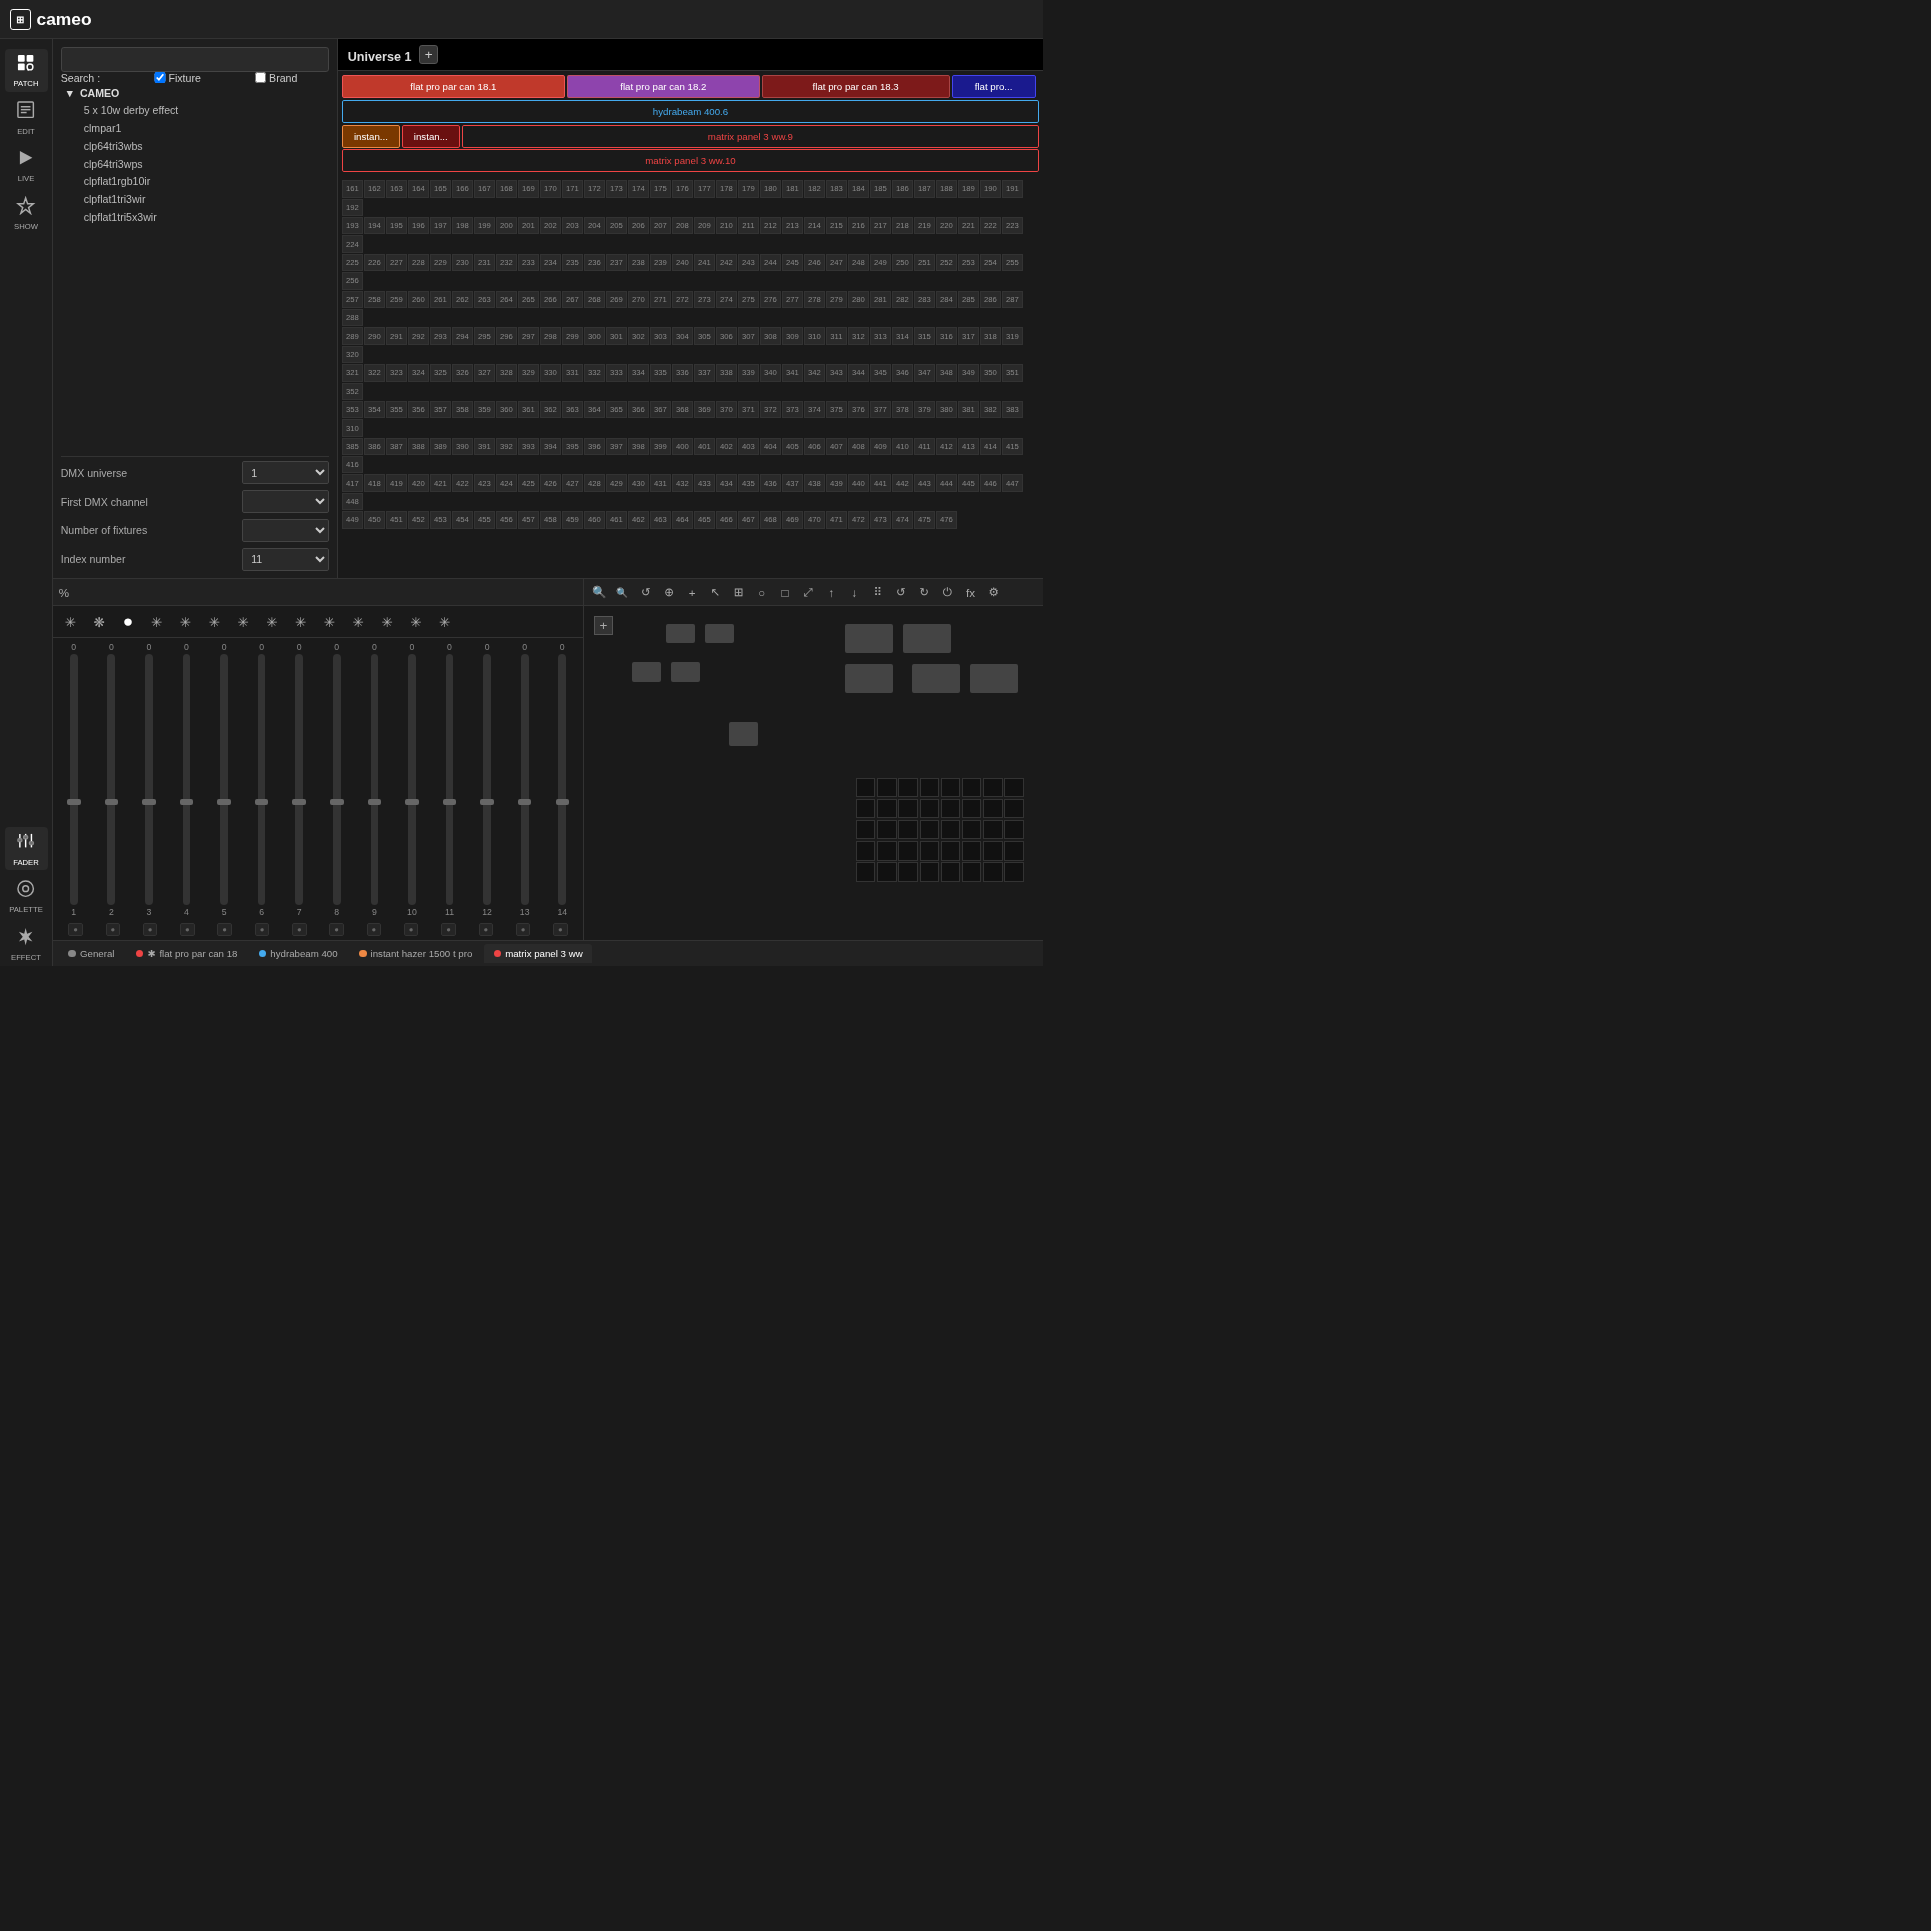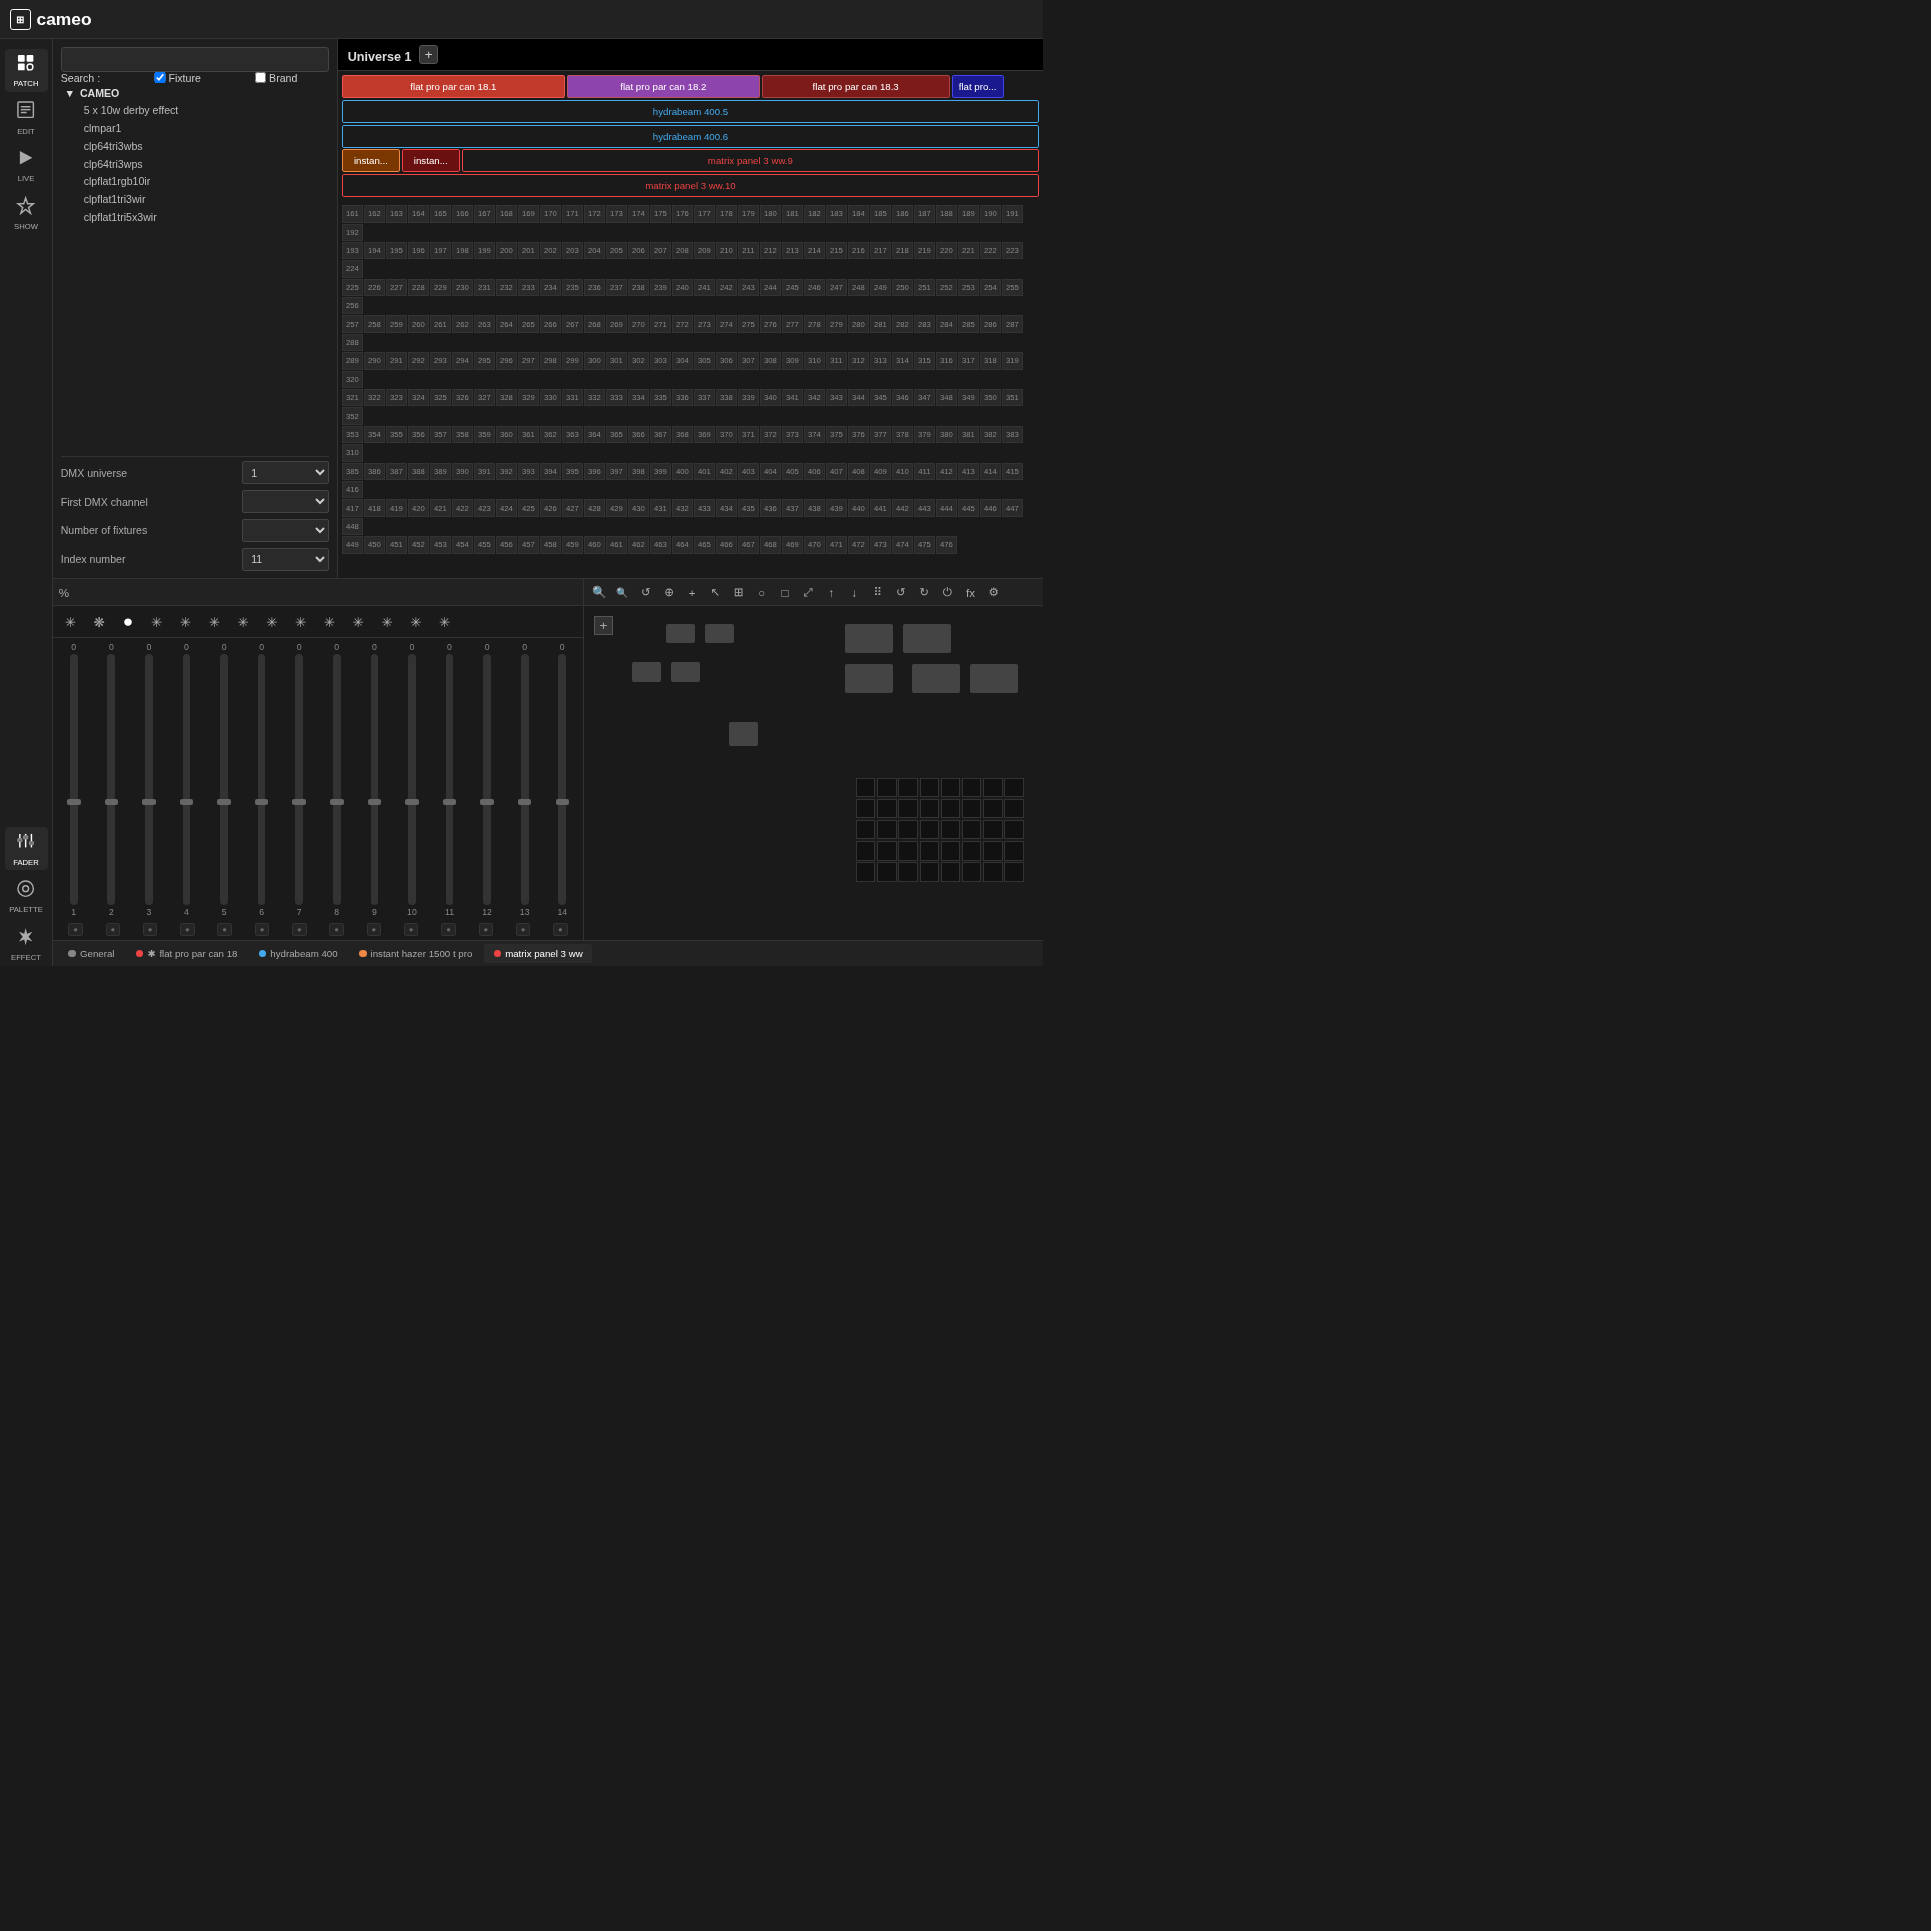"flat pro..." div.strip { width: 52px -> 84px }
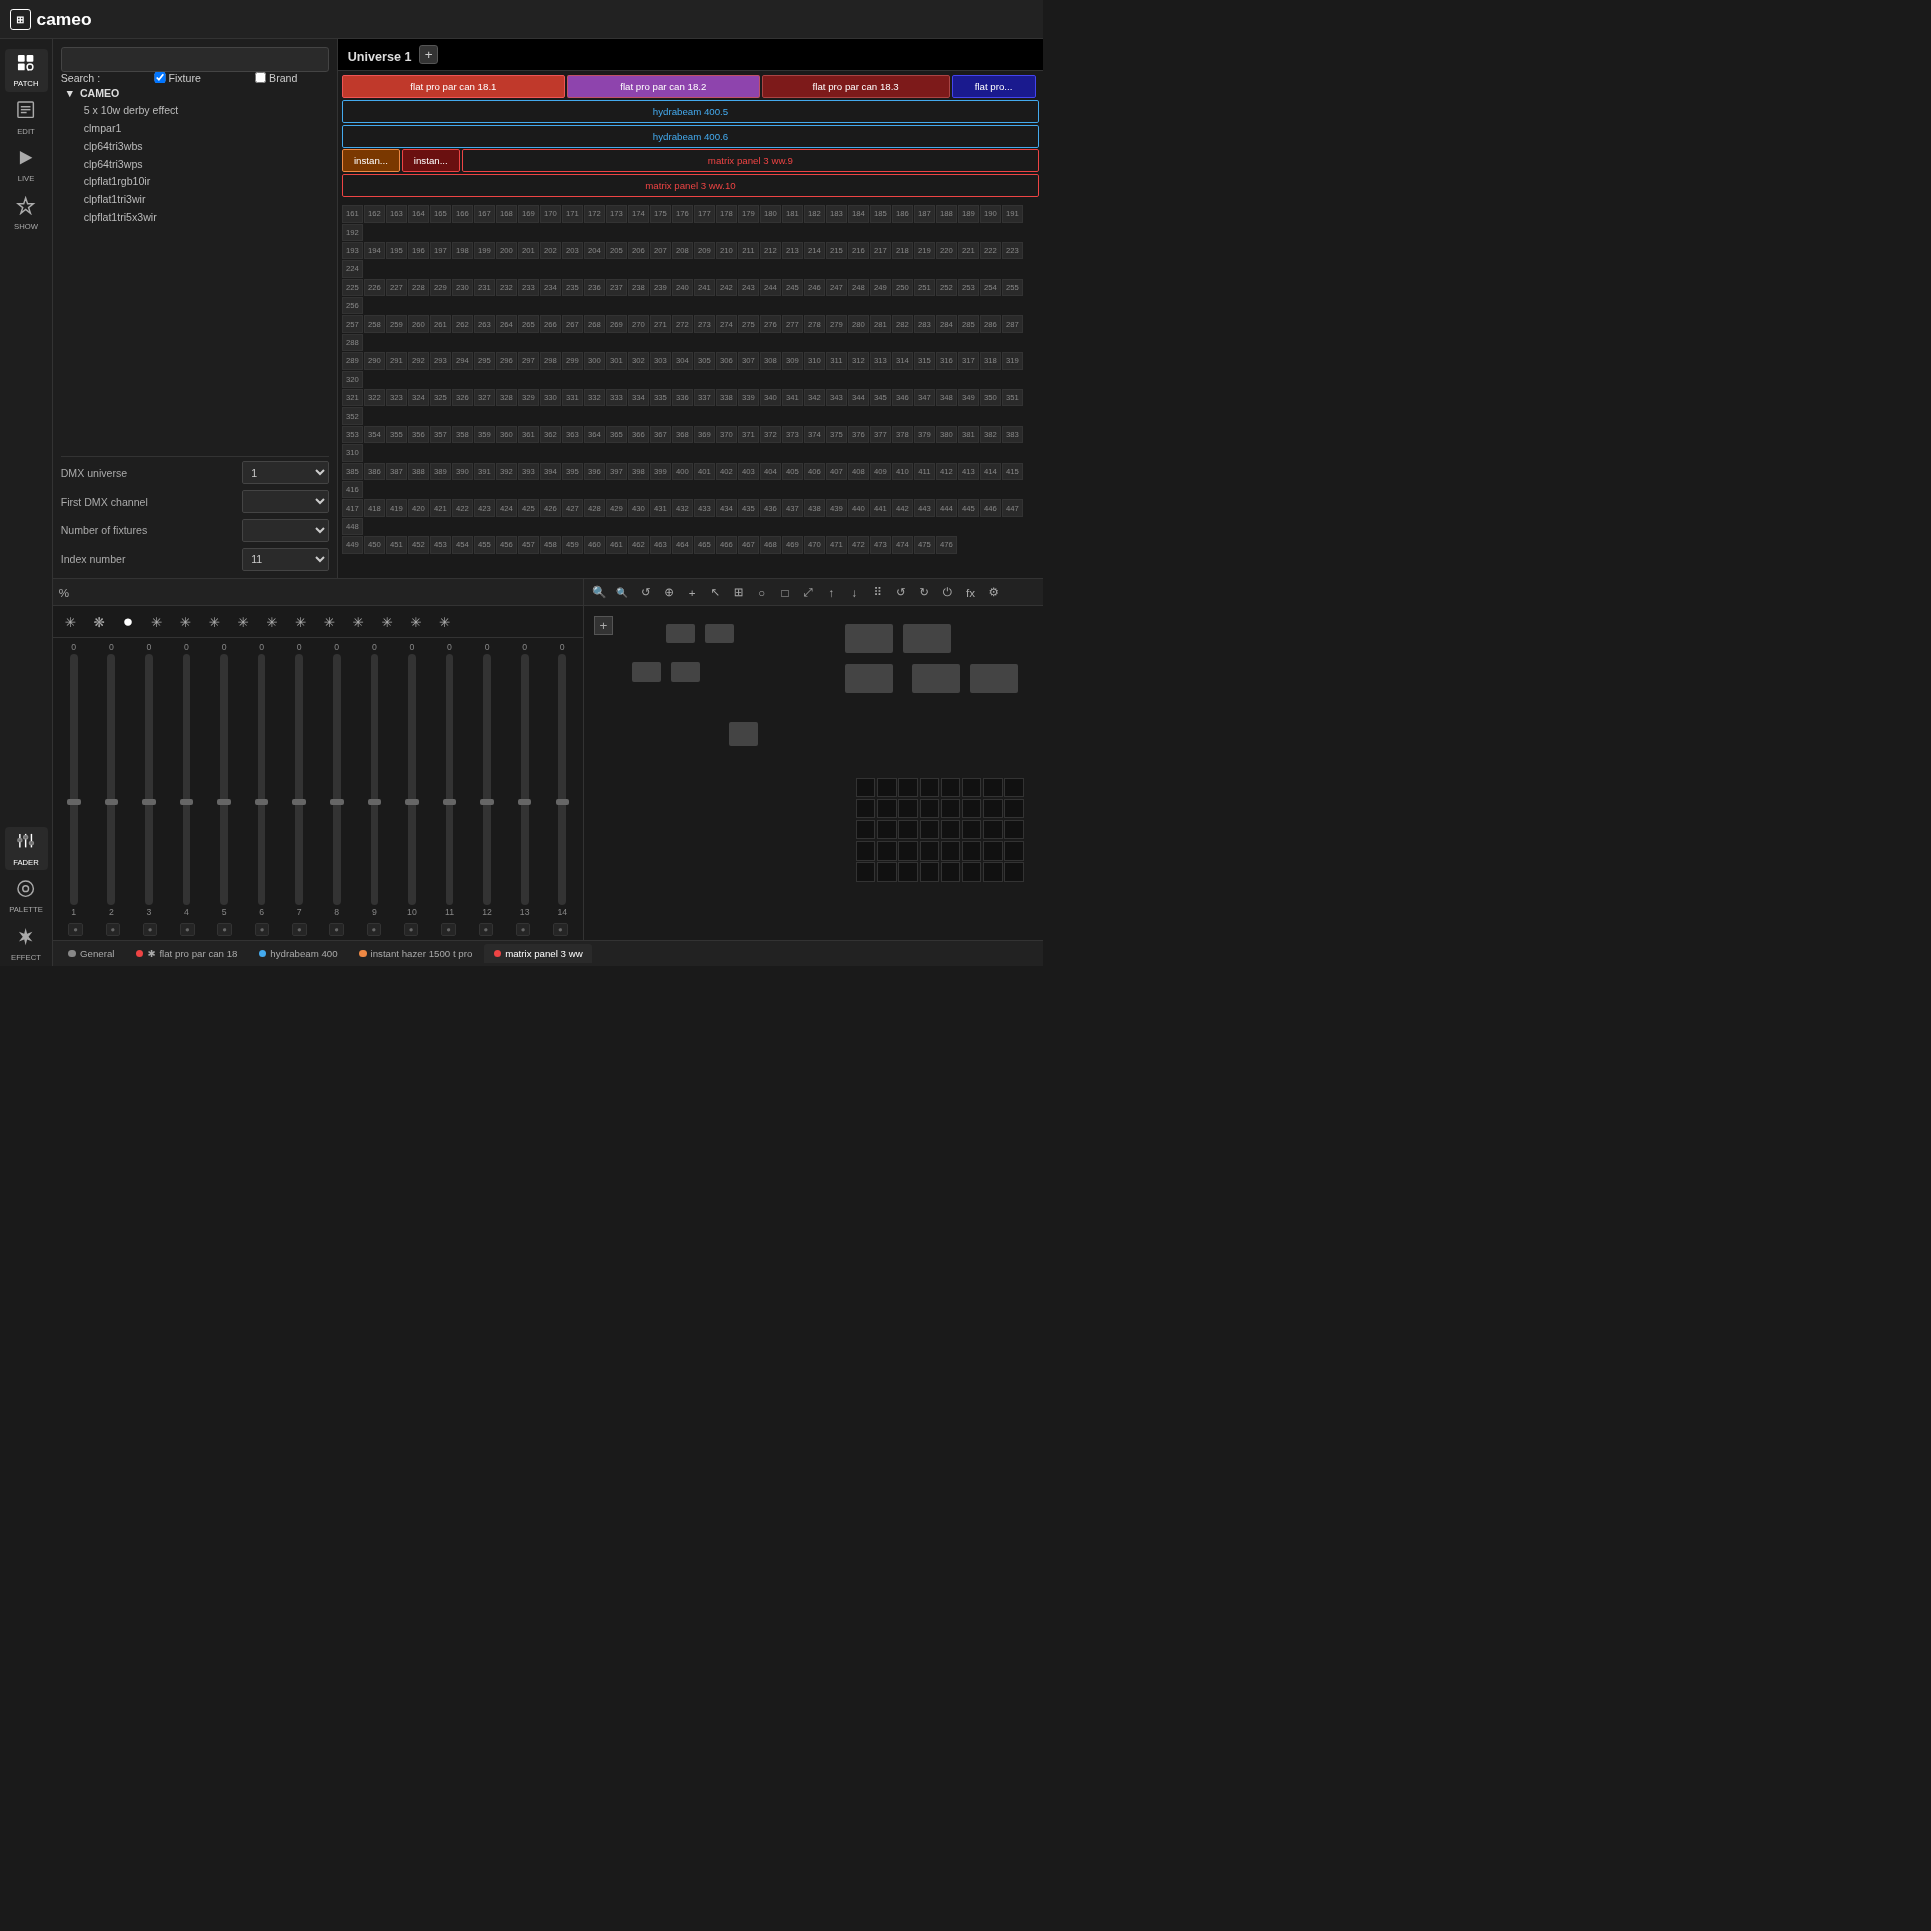"hydrabeam 400.5" div.strip-row { html: <div> <div>hydrabeam 400.5</div> </div> -> none }
